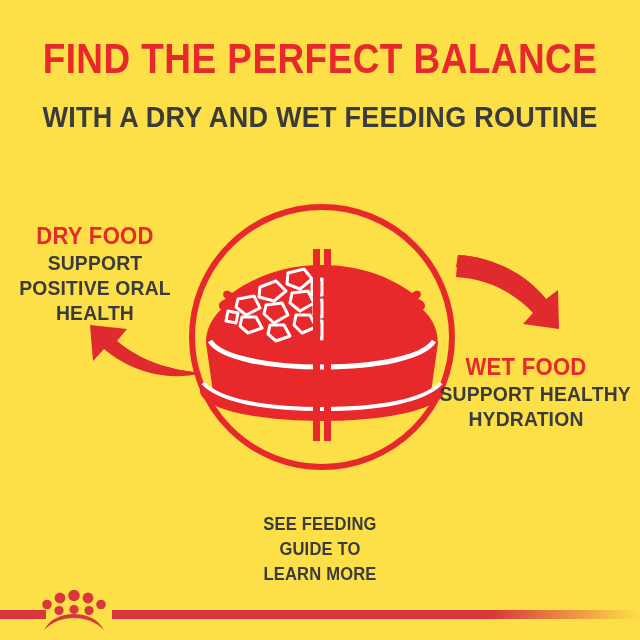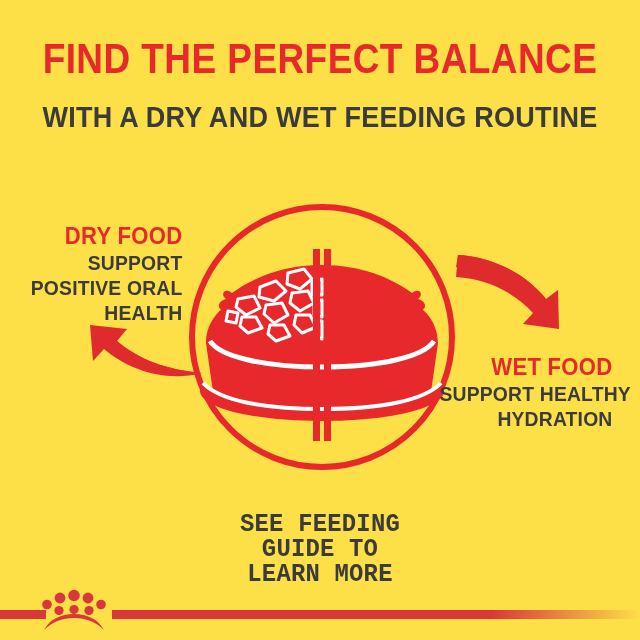"DRY FOOD" .side-block { text-align: right -> center }
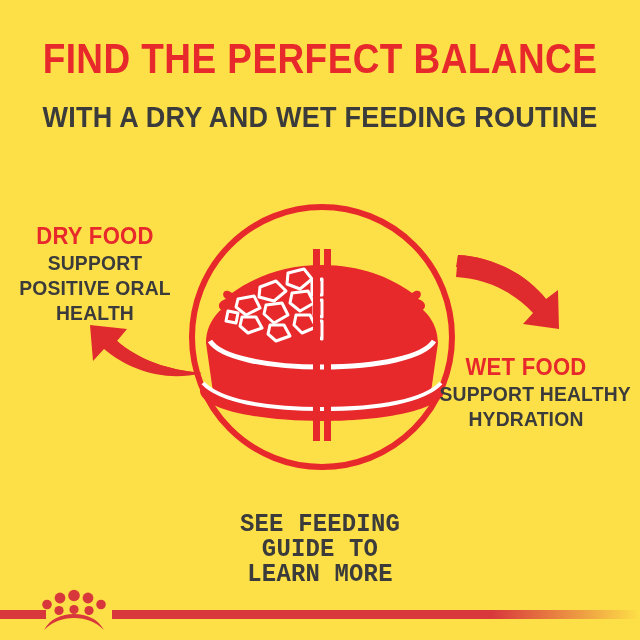"SEE FEEDING" #caption { font-family: Liberation Mono, monospace -> Liberation Sans, sans-serif; font-size: 26px -> 18px }
